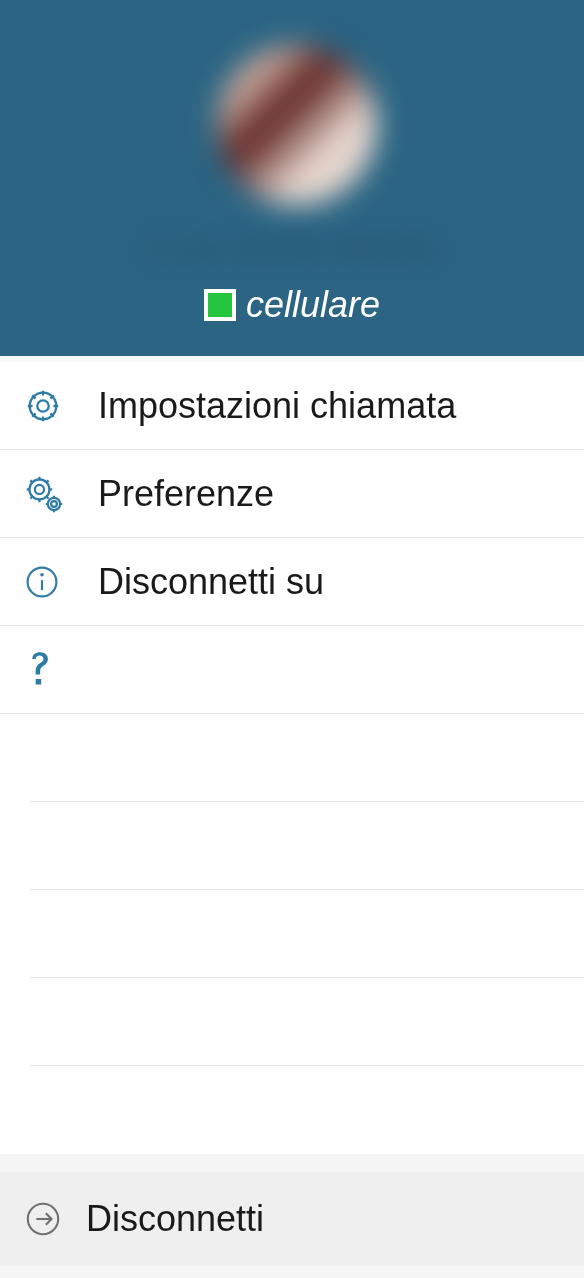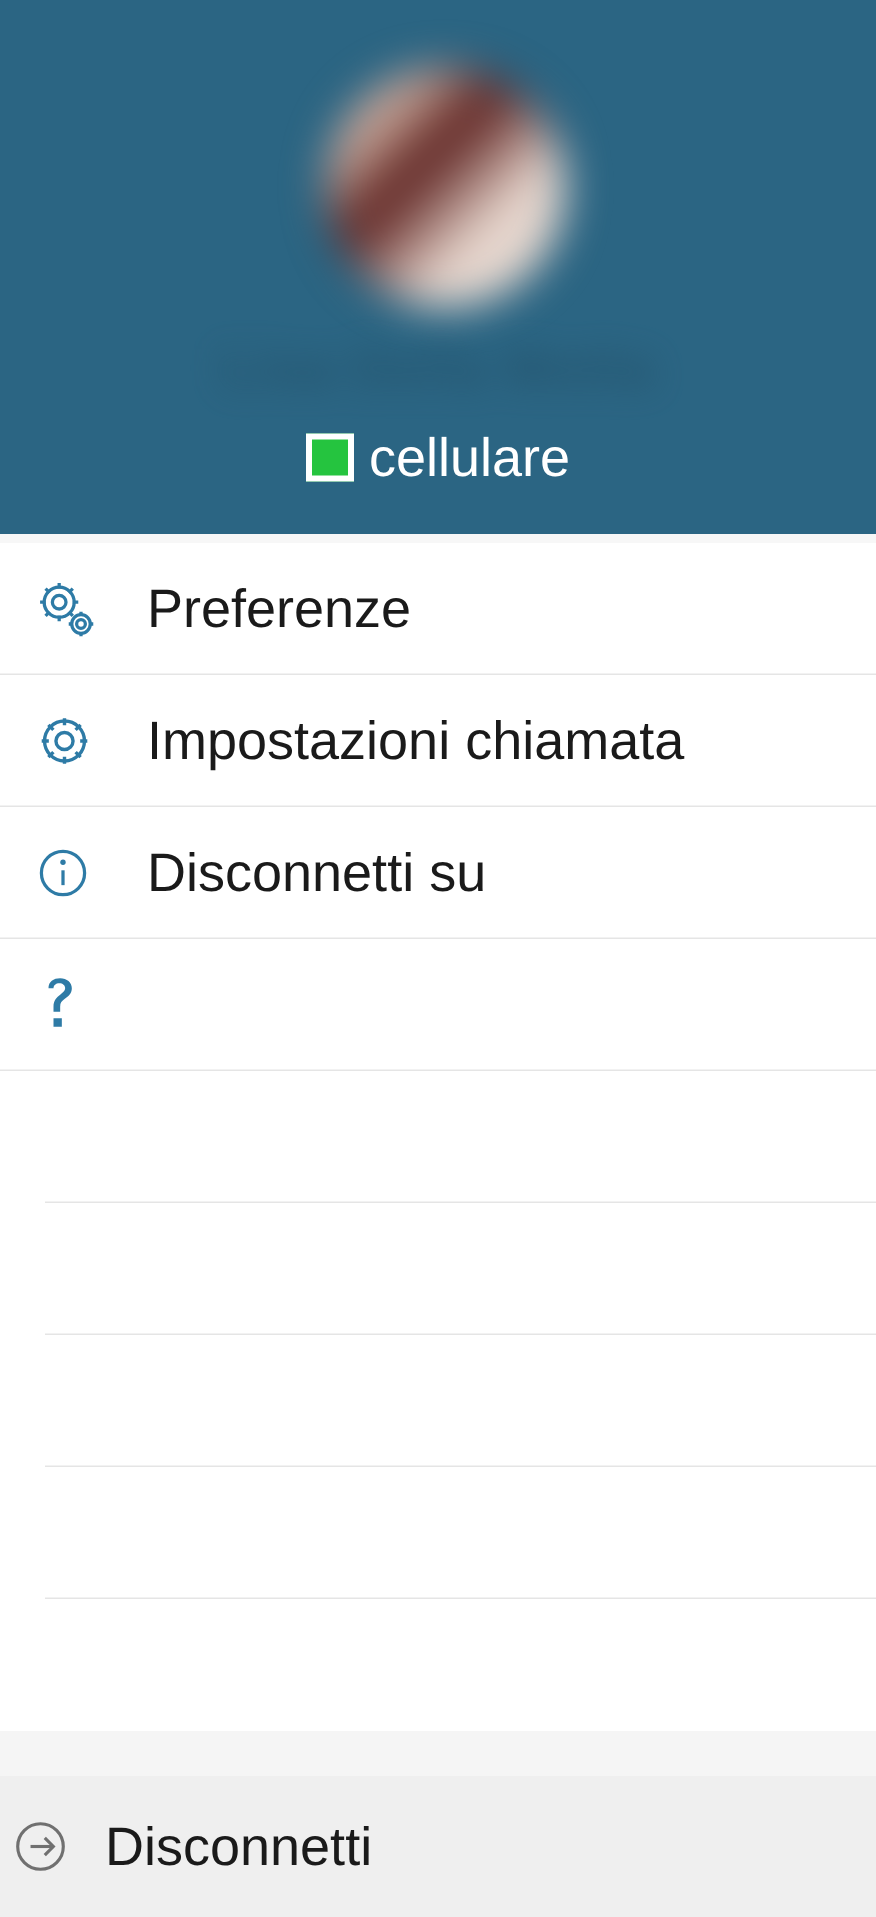"cellulare" .header { font-style: none -> italic }
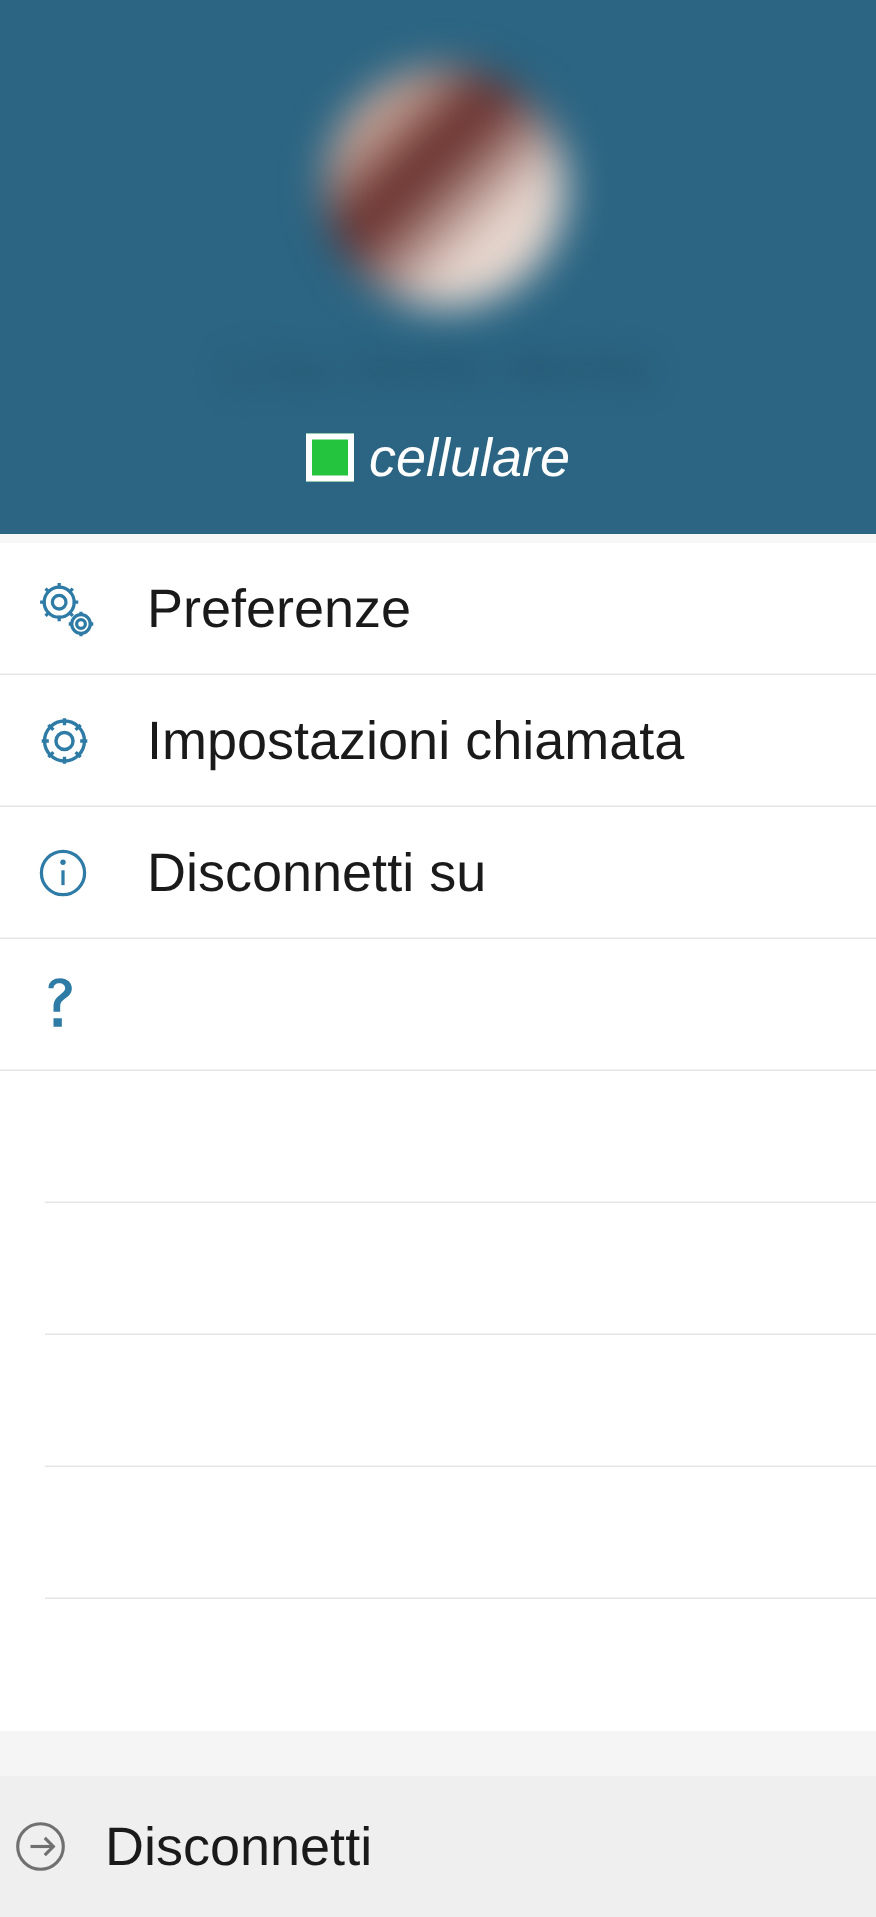"Preferenze" div.menu-item { order: before "Impostazioni chiamata" -> after "Impostazioni chiamata" }
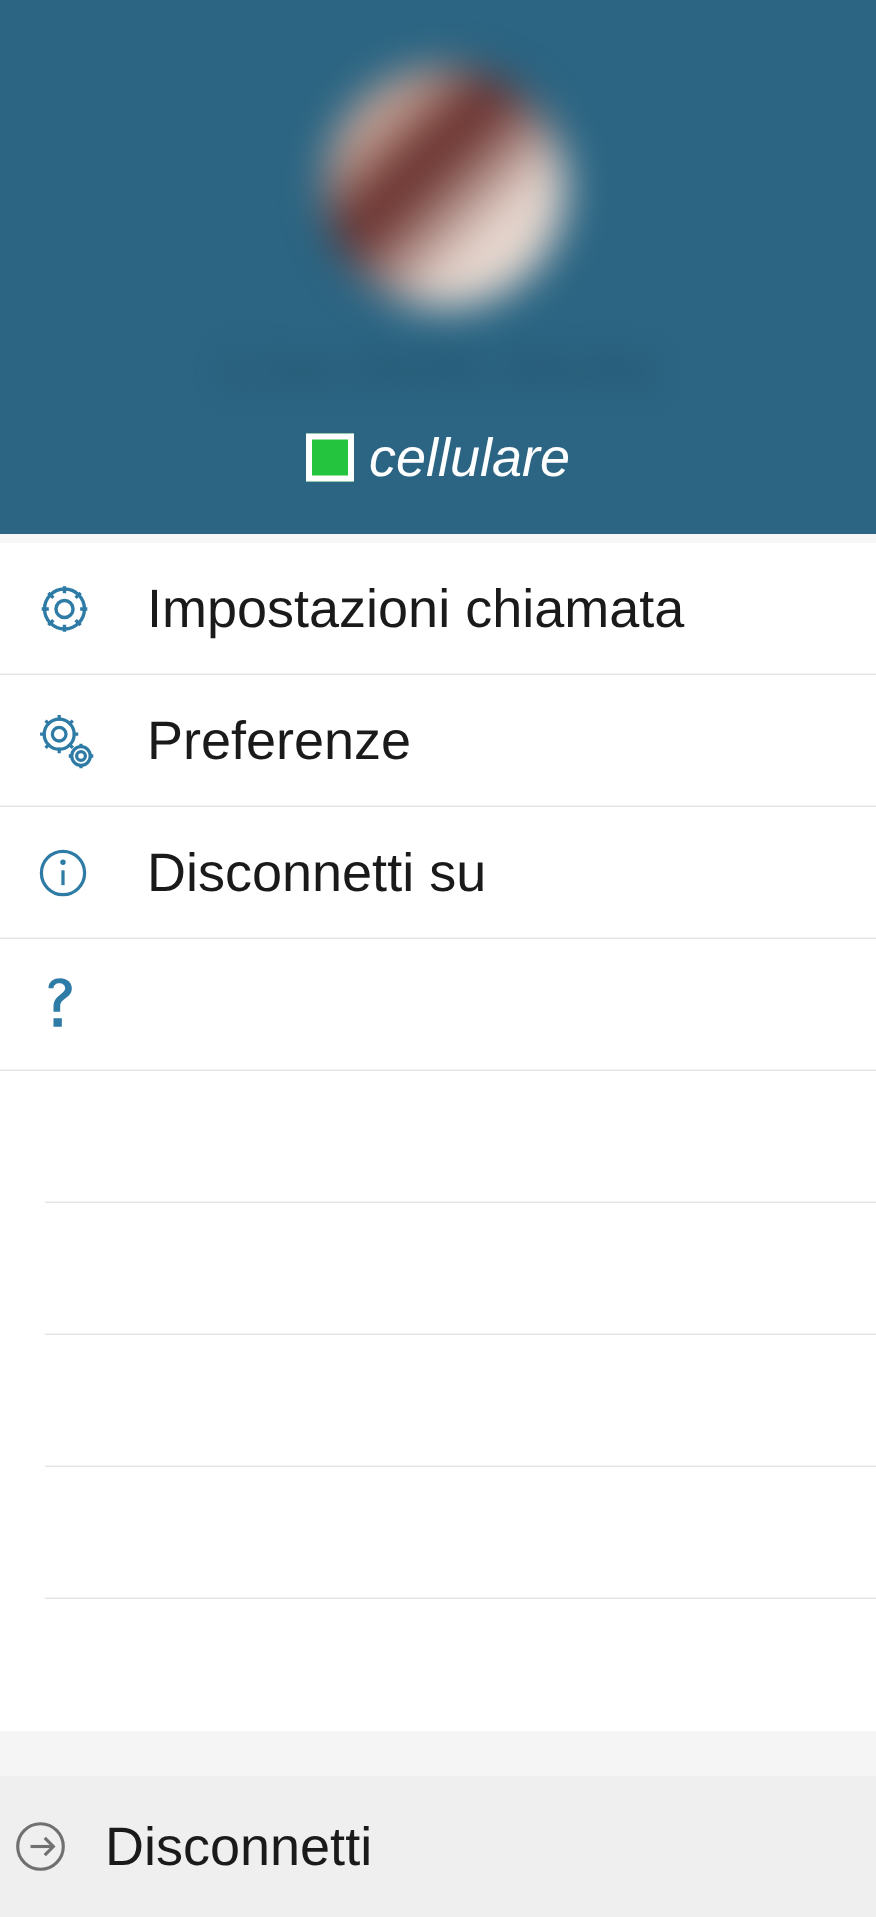"Disconnetti" .disconnect { bottom: 0 -> 12px; padding: 0 8px -> 0 24px }
